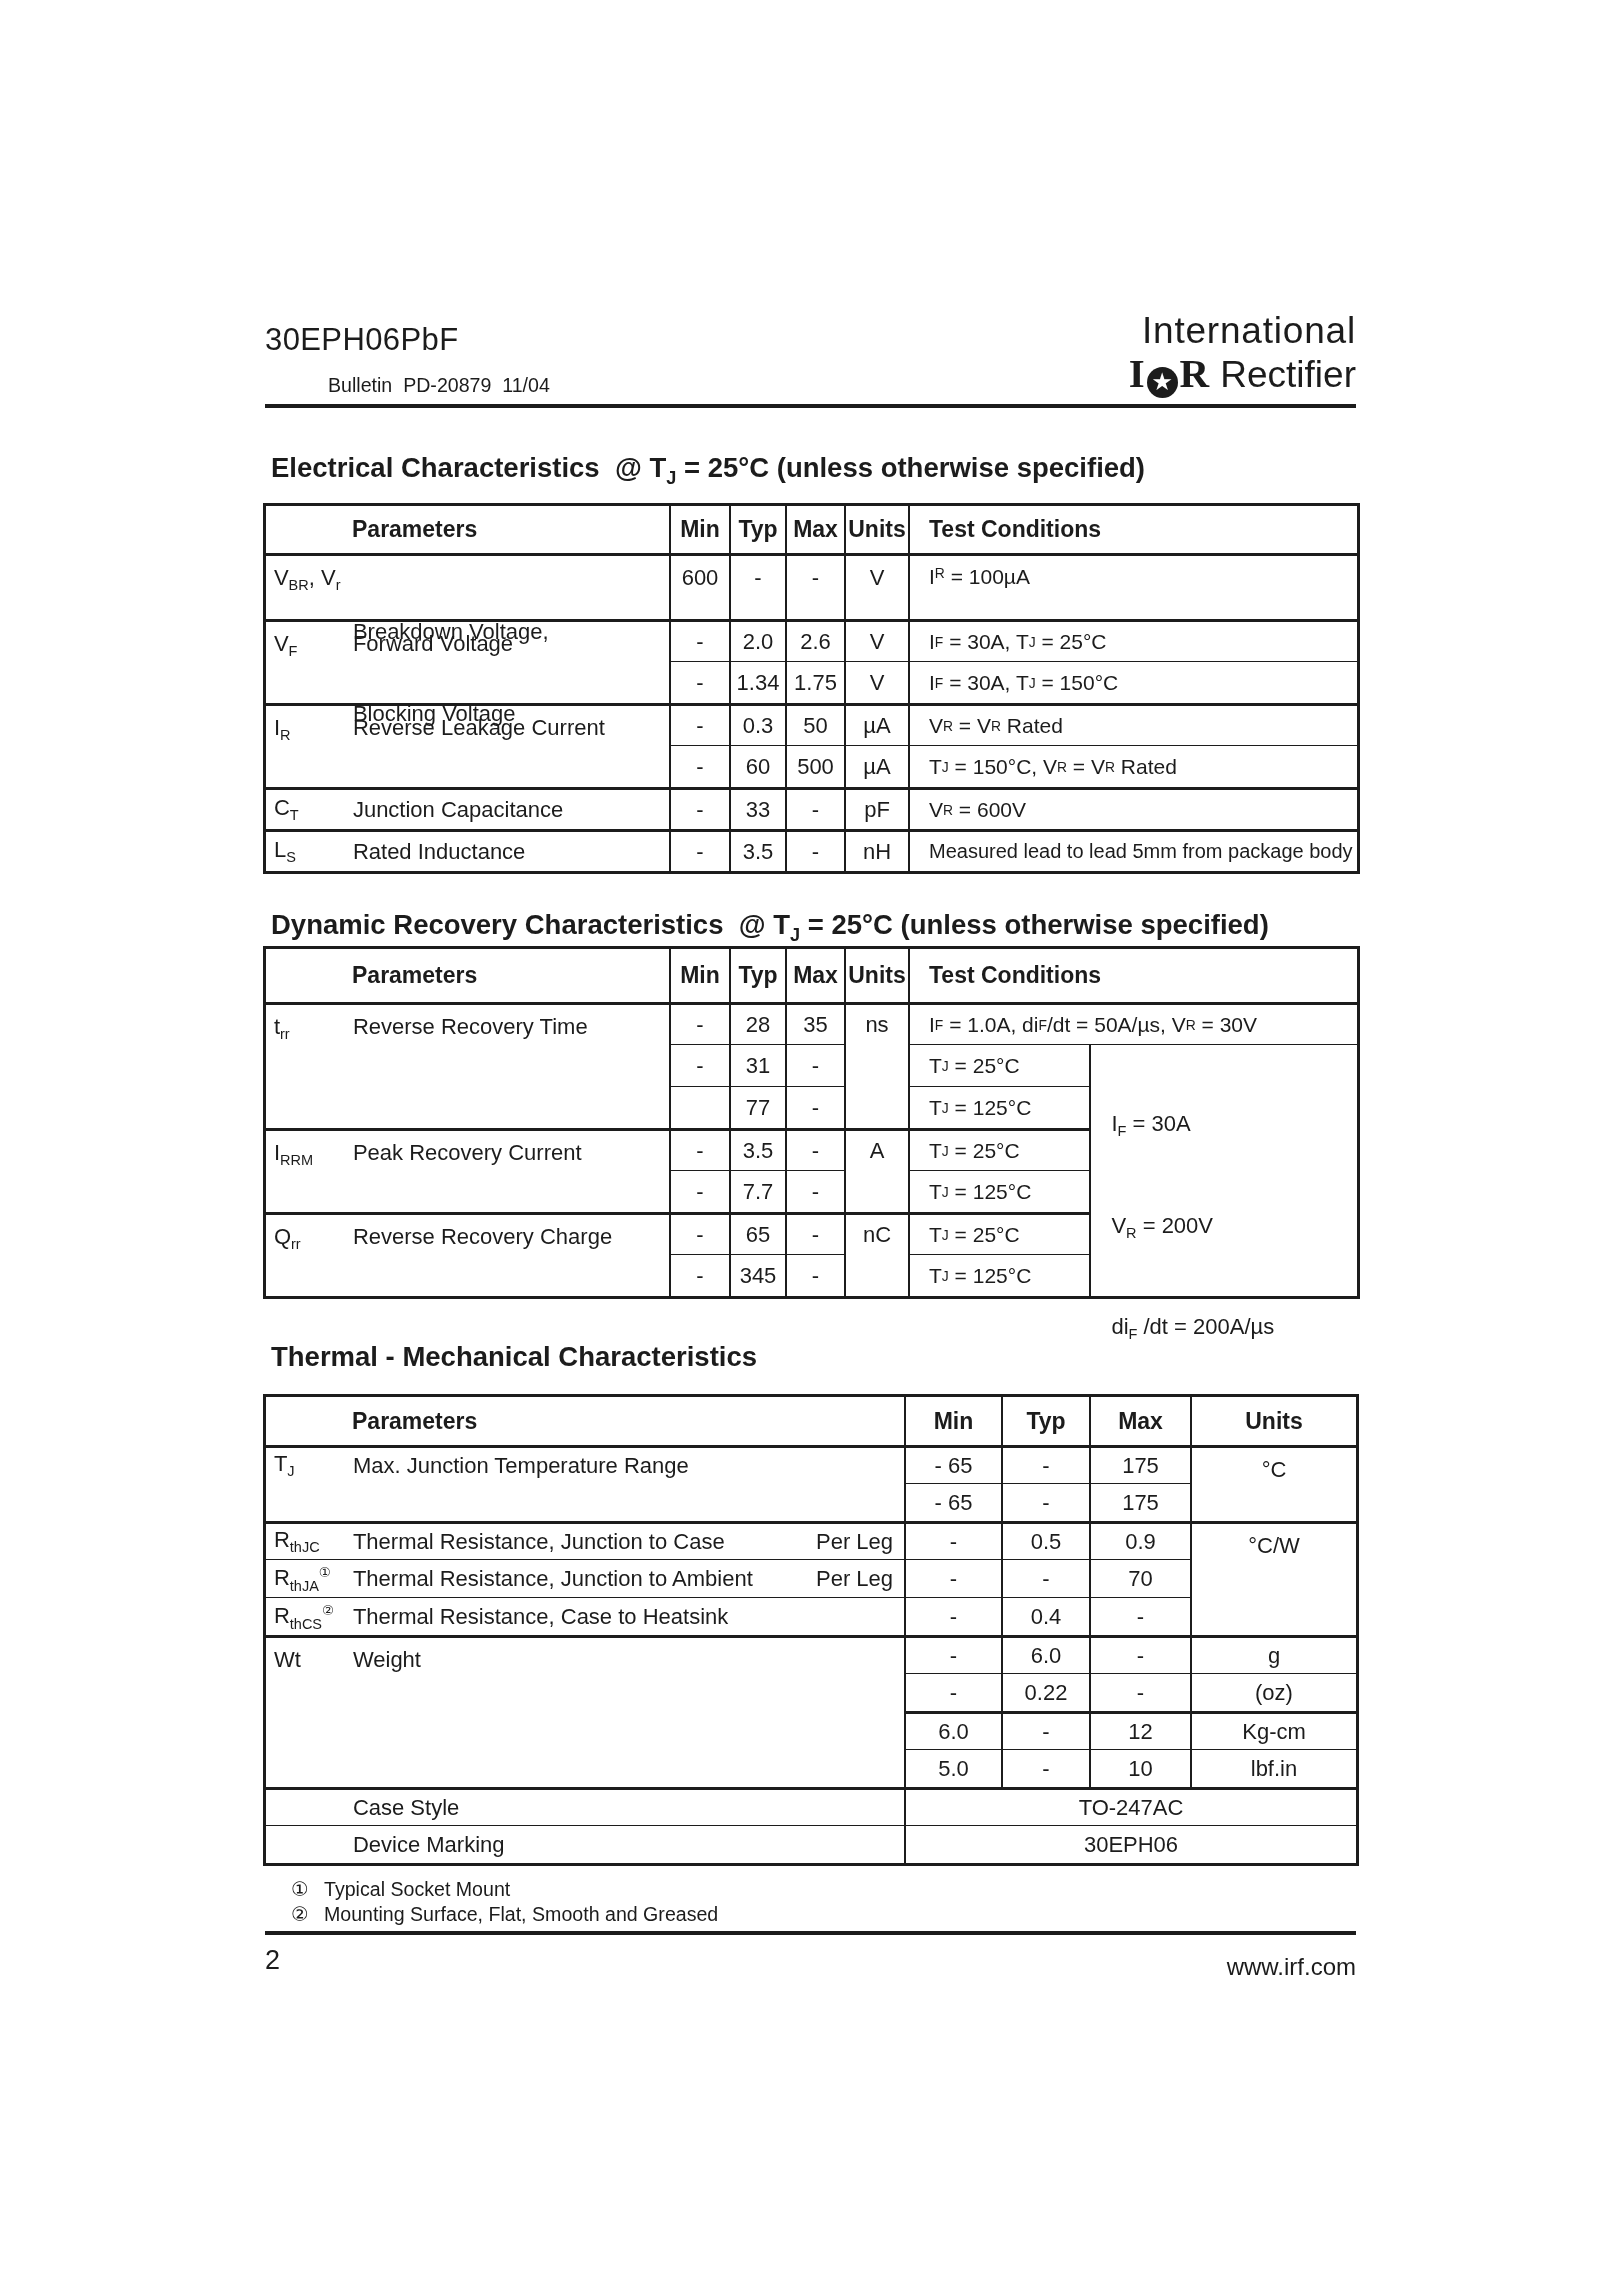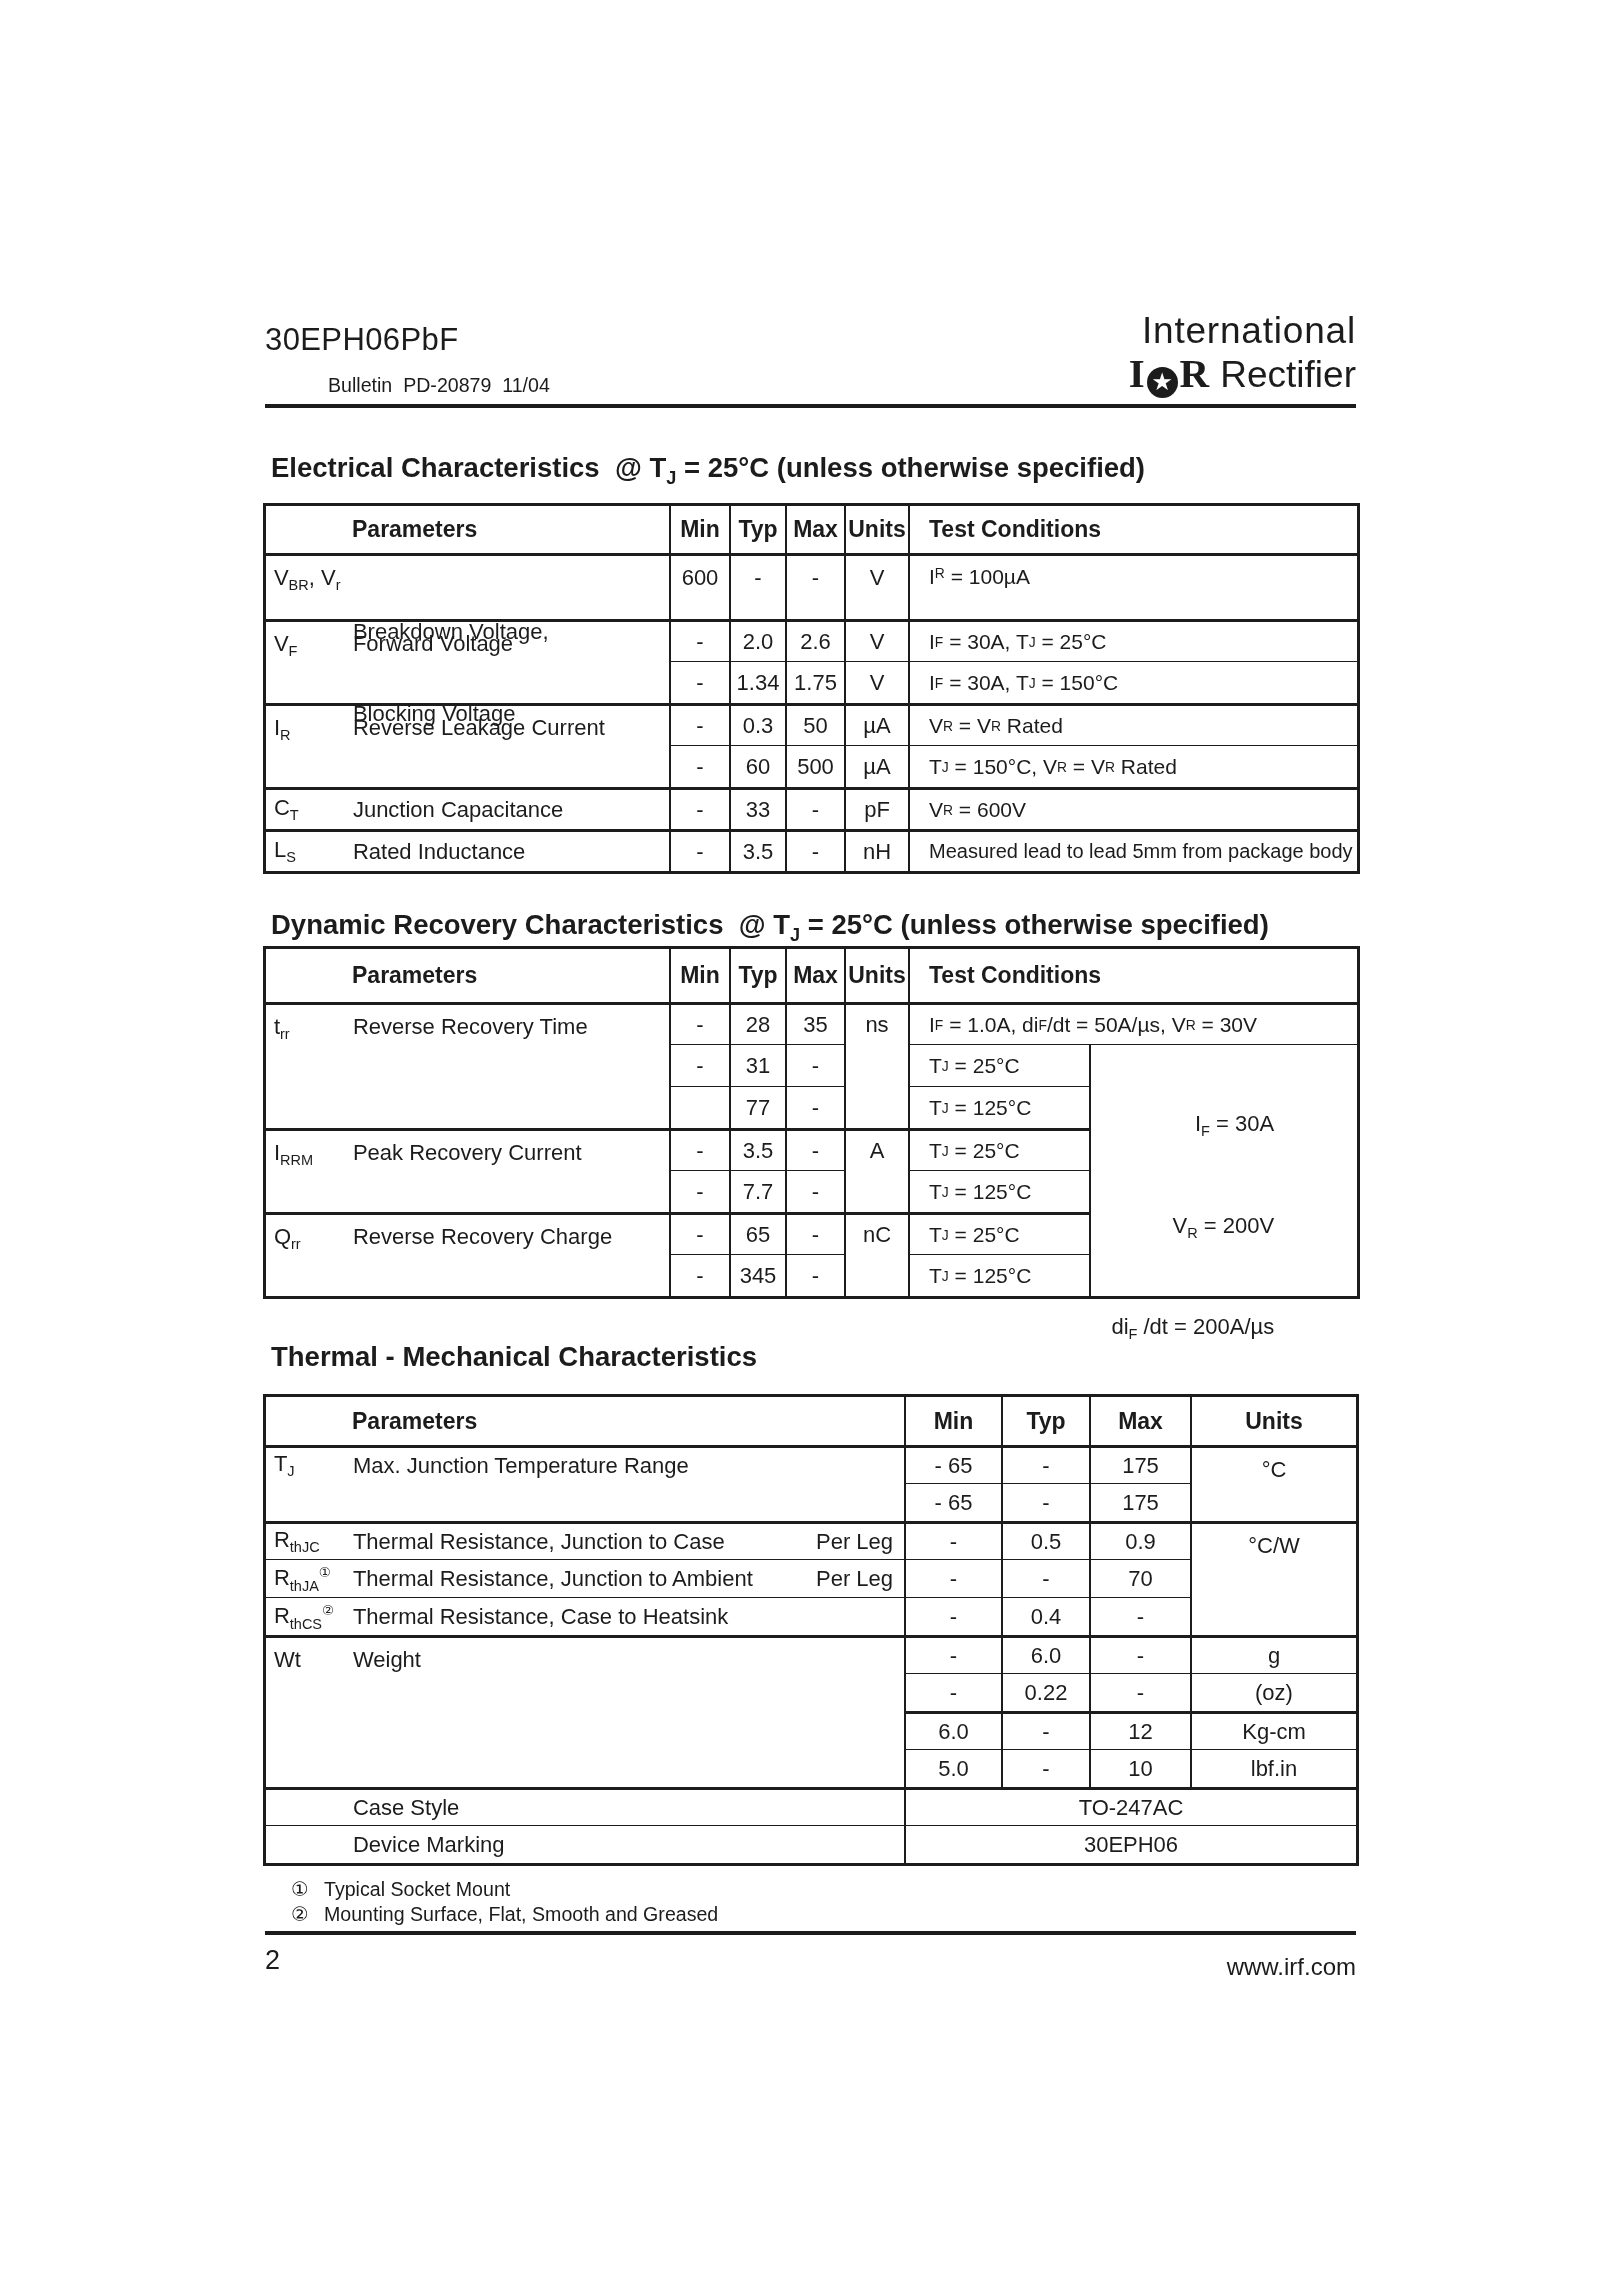"Parameters" .left { text-align: right -> none }
